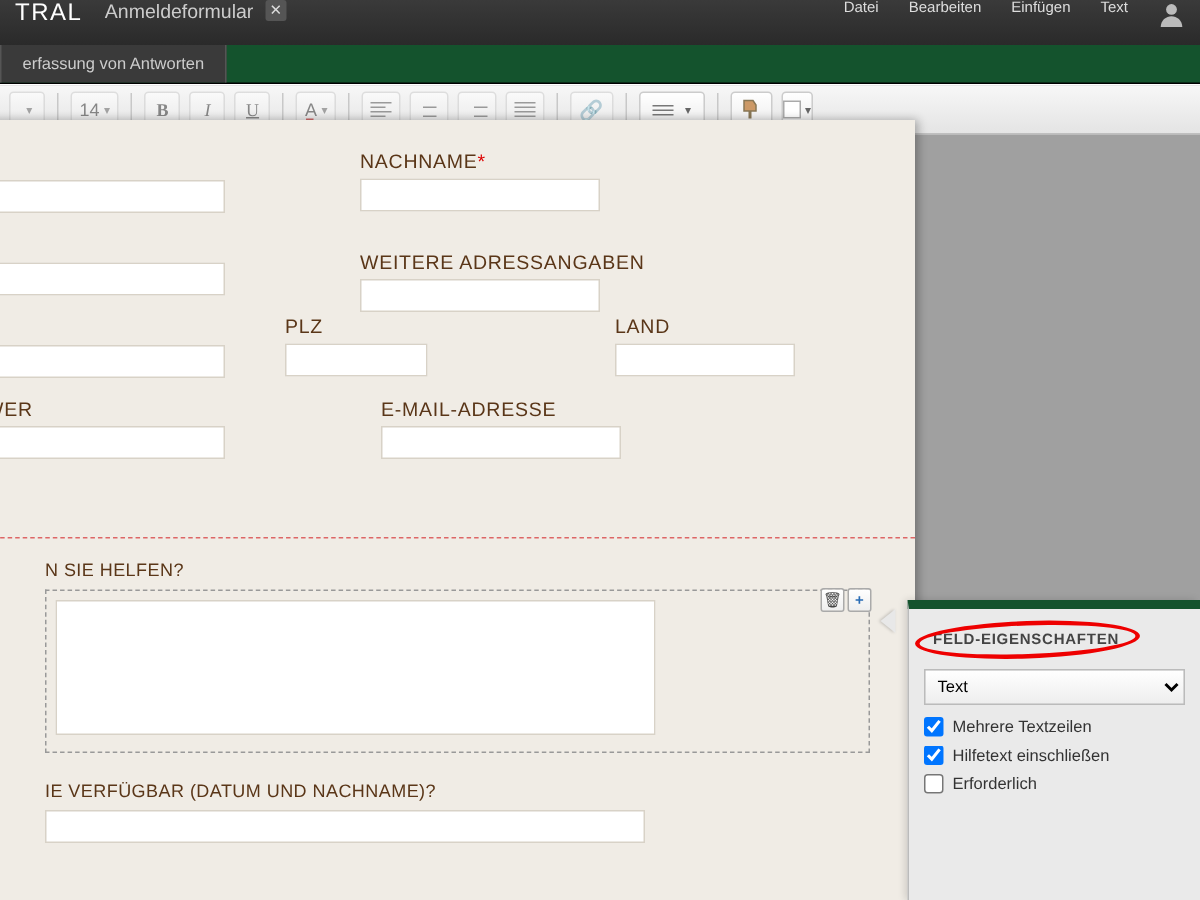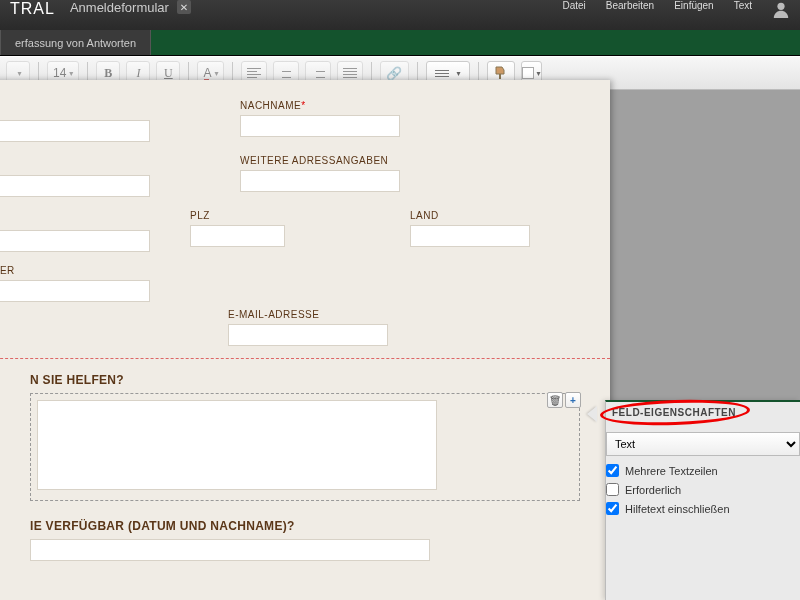"NACHNAME*" .field label { font-size: 10px -> 13px }
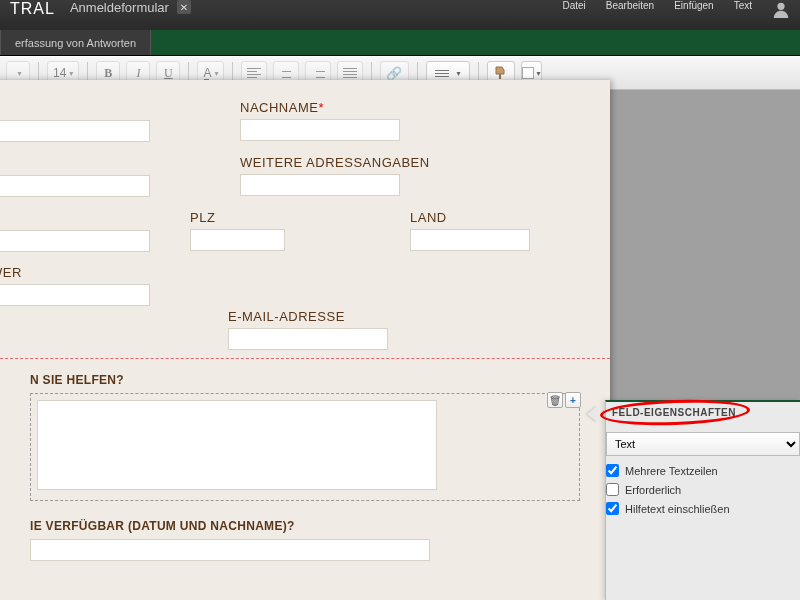"WEITERE ADRESSANGABEN" div.field { top: 55px -> 67px }
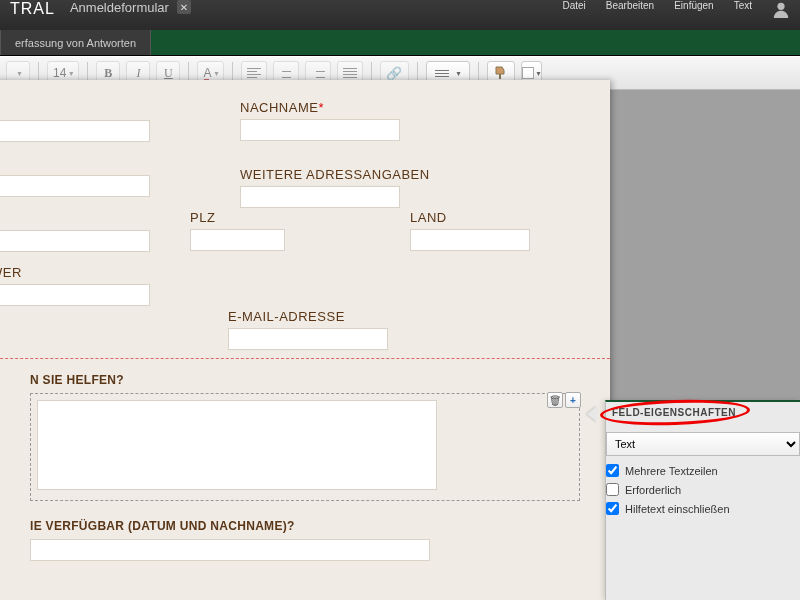"E-MAIL-ADRESSE" div.field { left: 198px -> 224px; margin-top: 44px -> none }
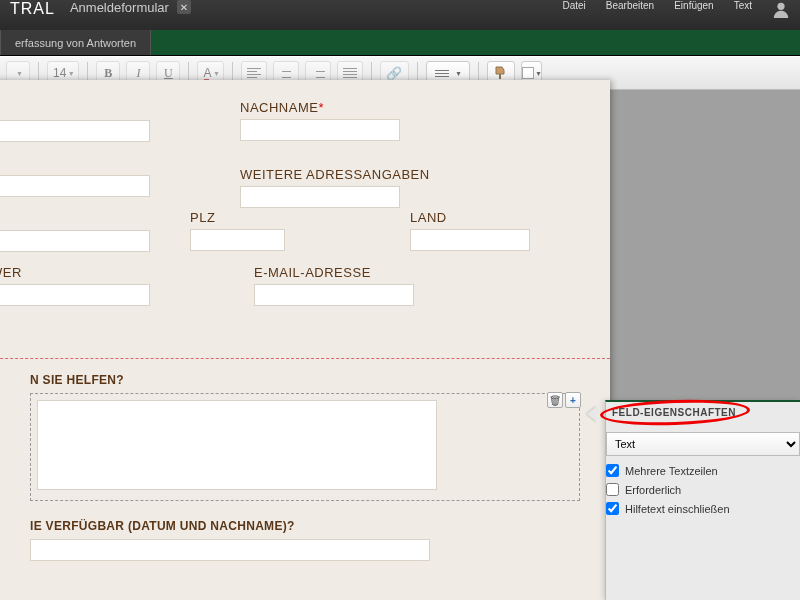"N SIE HELFEN?" .question-block h3 { font-weight: bold -> normal }
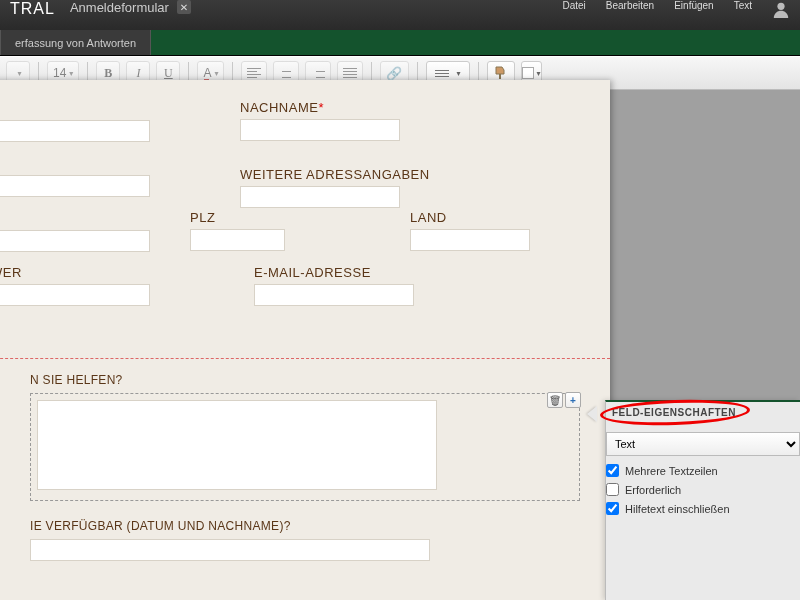"FELD-EIGENSCHAFTEN Text" .props-panel { border-top: 2px solid #14532d -> 6px solid #14532d; padding: none -> 10px }
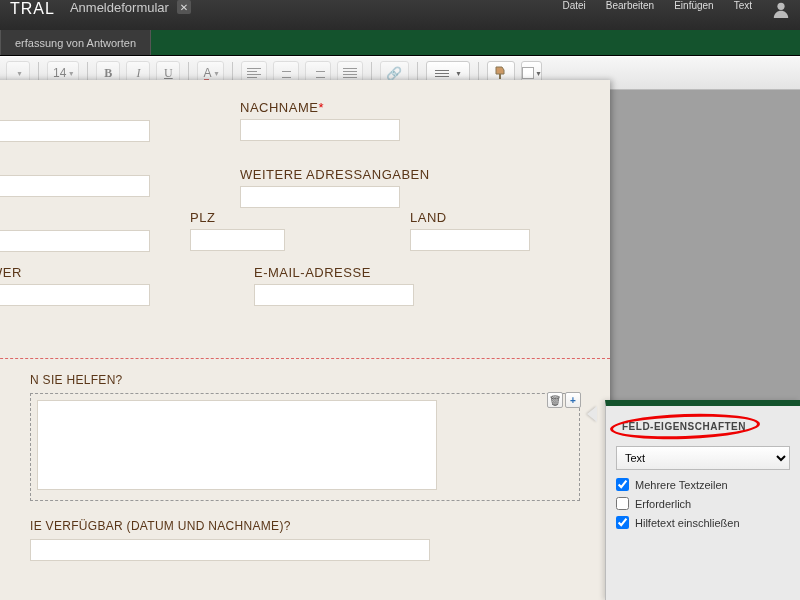"Erforderlich" label { order: before "Hilfetext einschließen" -> after "Hilfetext einschließen" }
